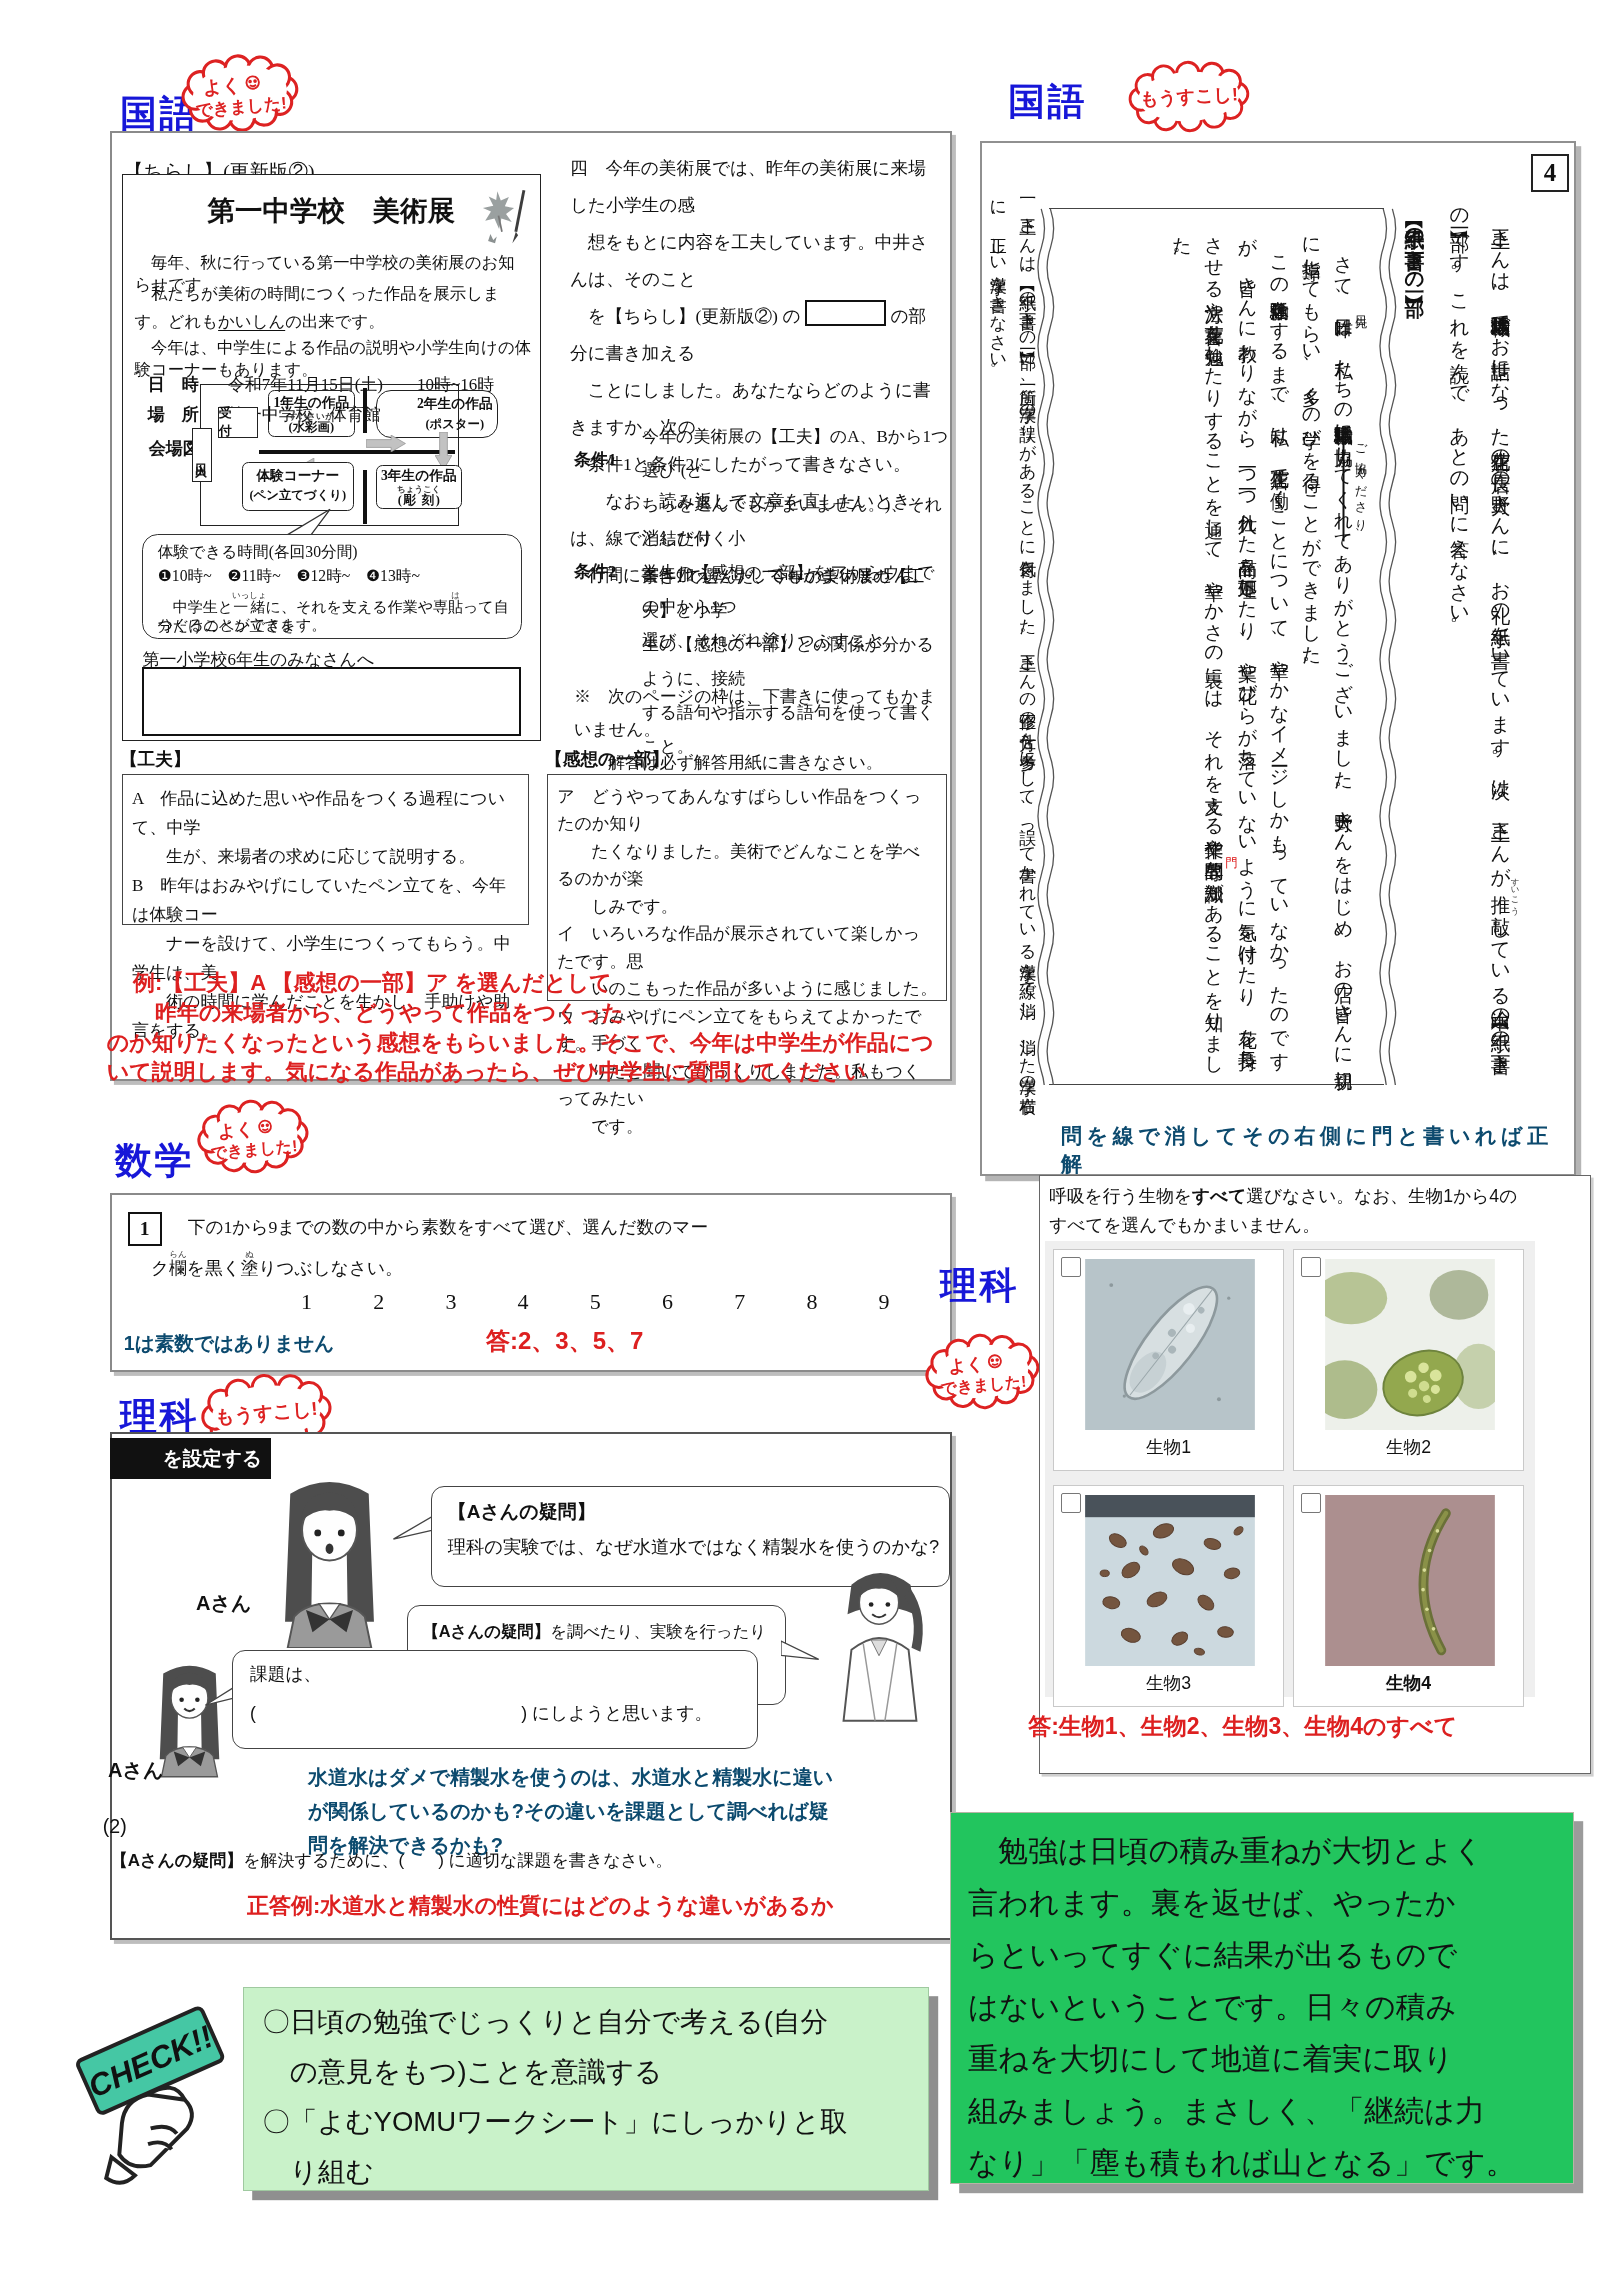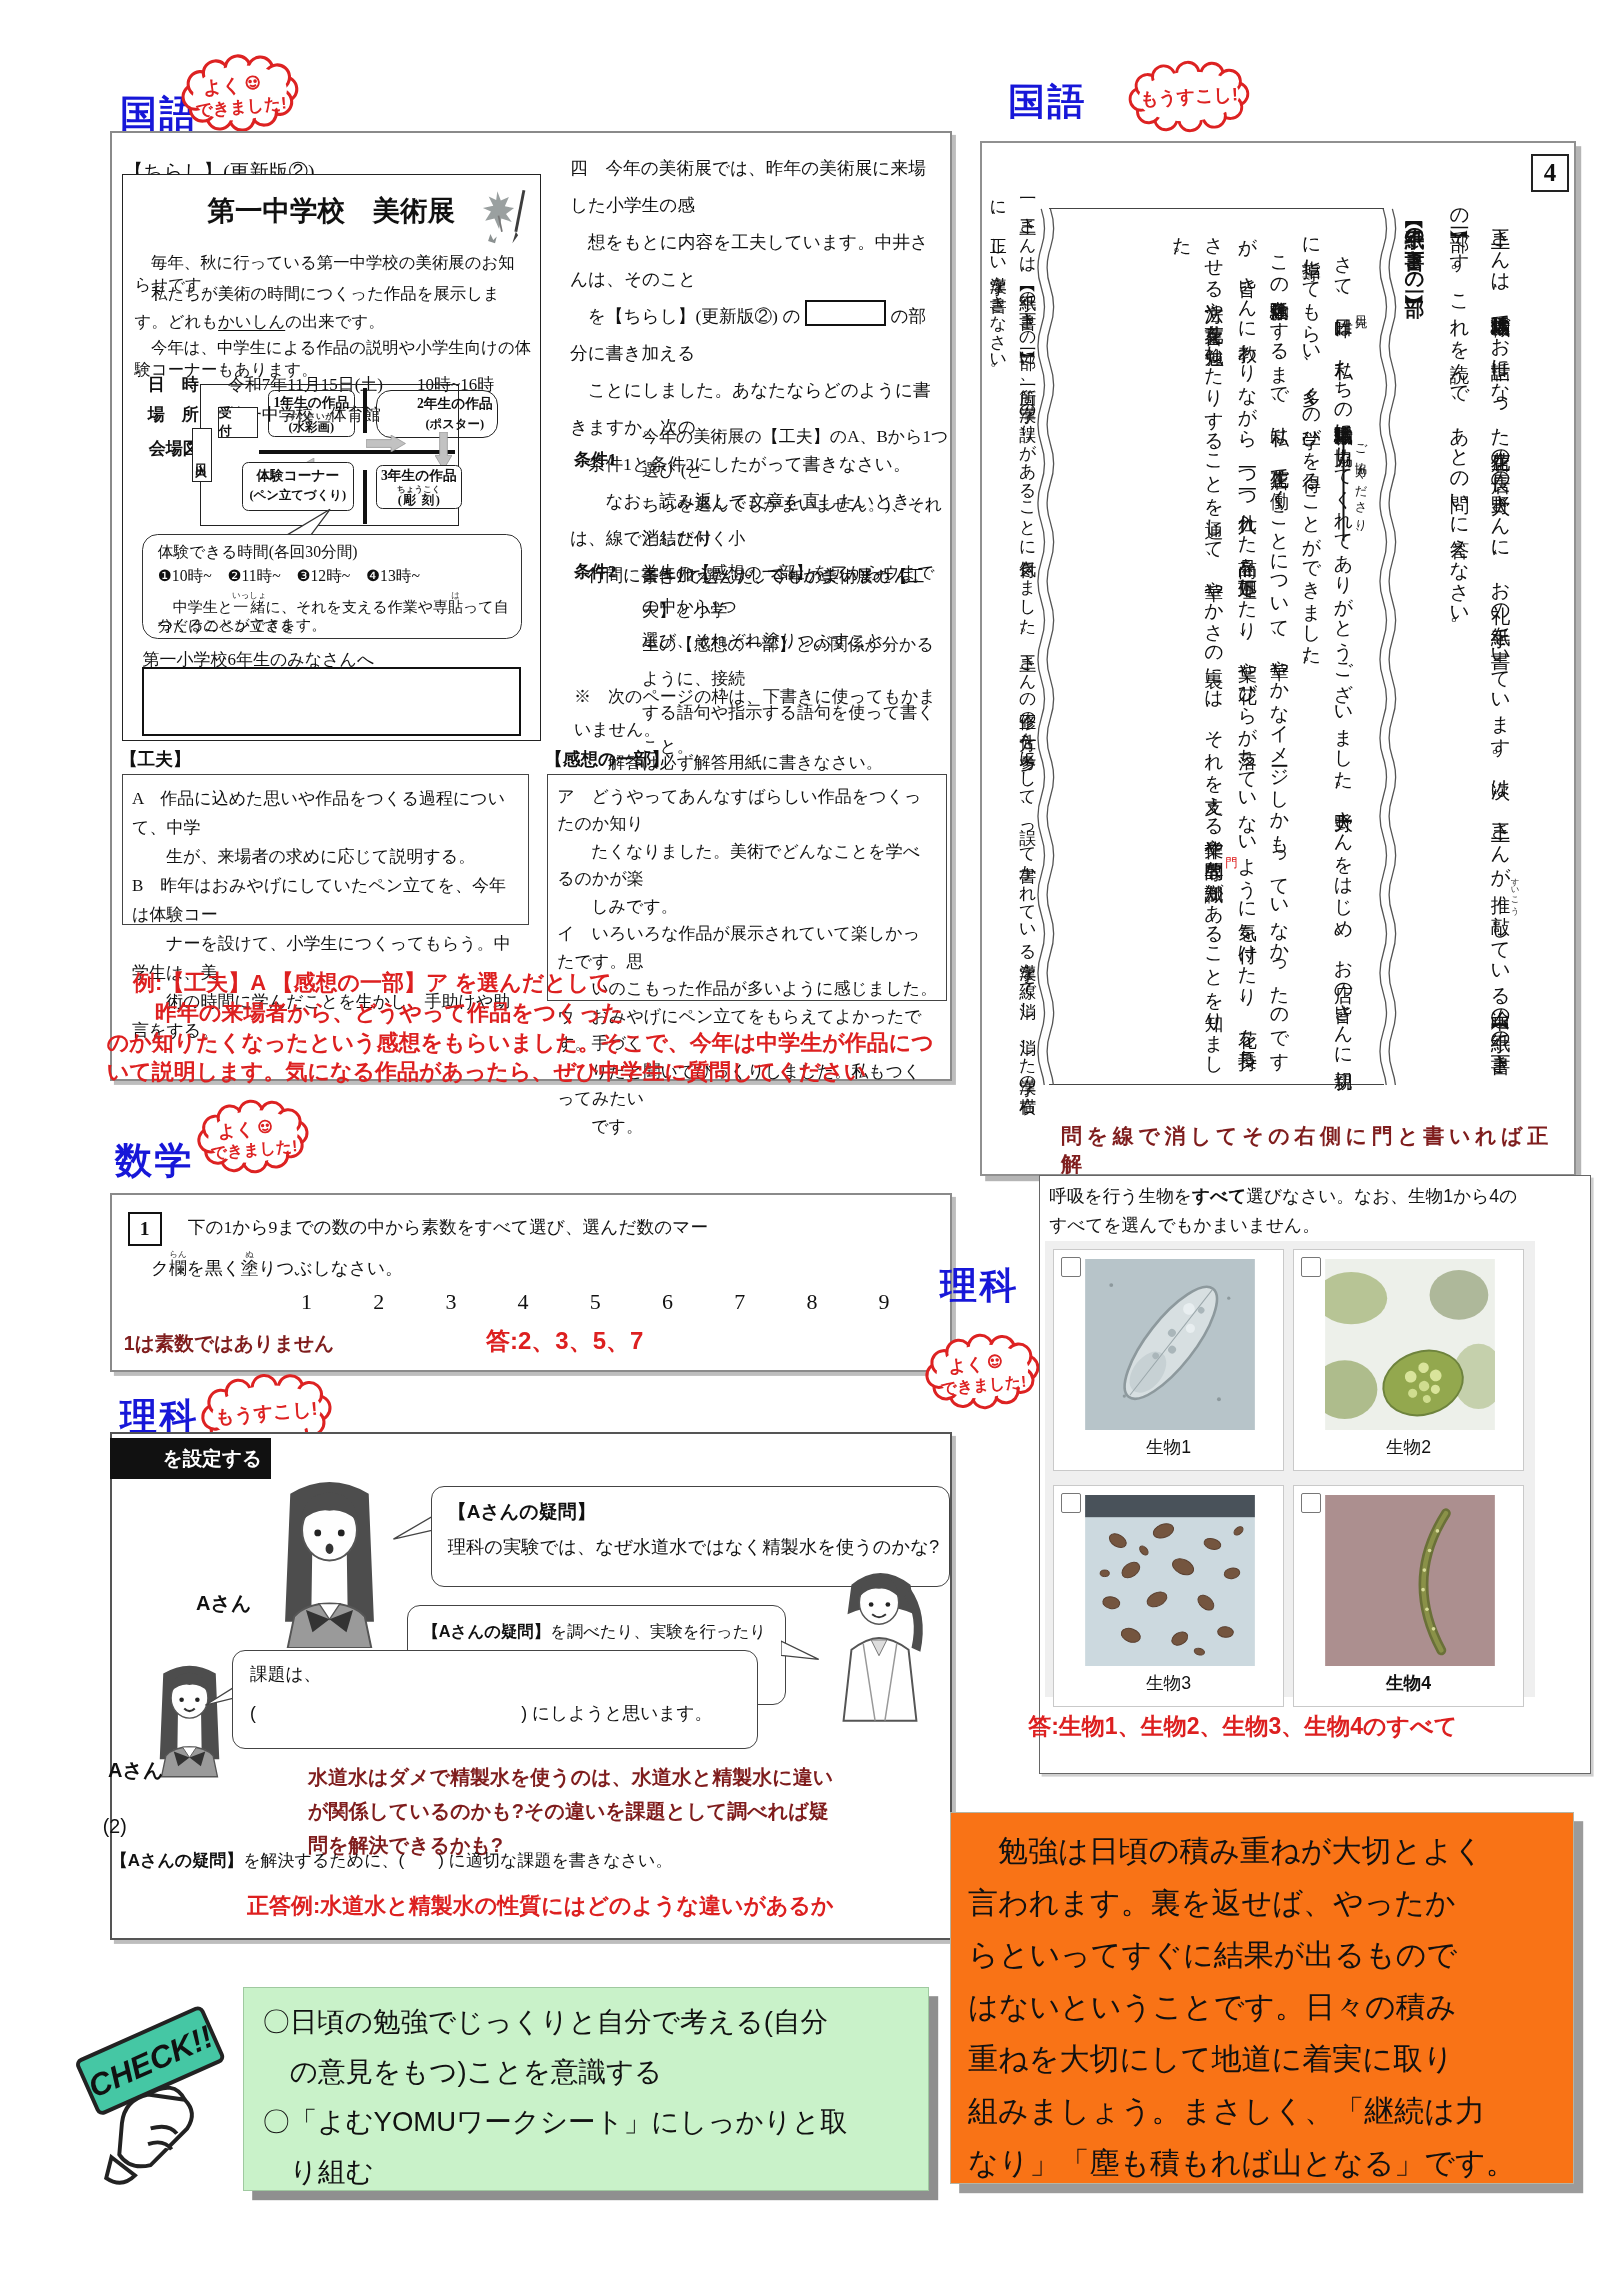"問を線で消してその右側に門と書いれば正解" .magenta { color: #7f1d1d -> #0c4a6e }
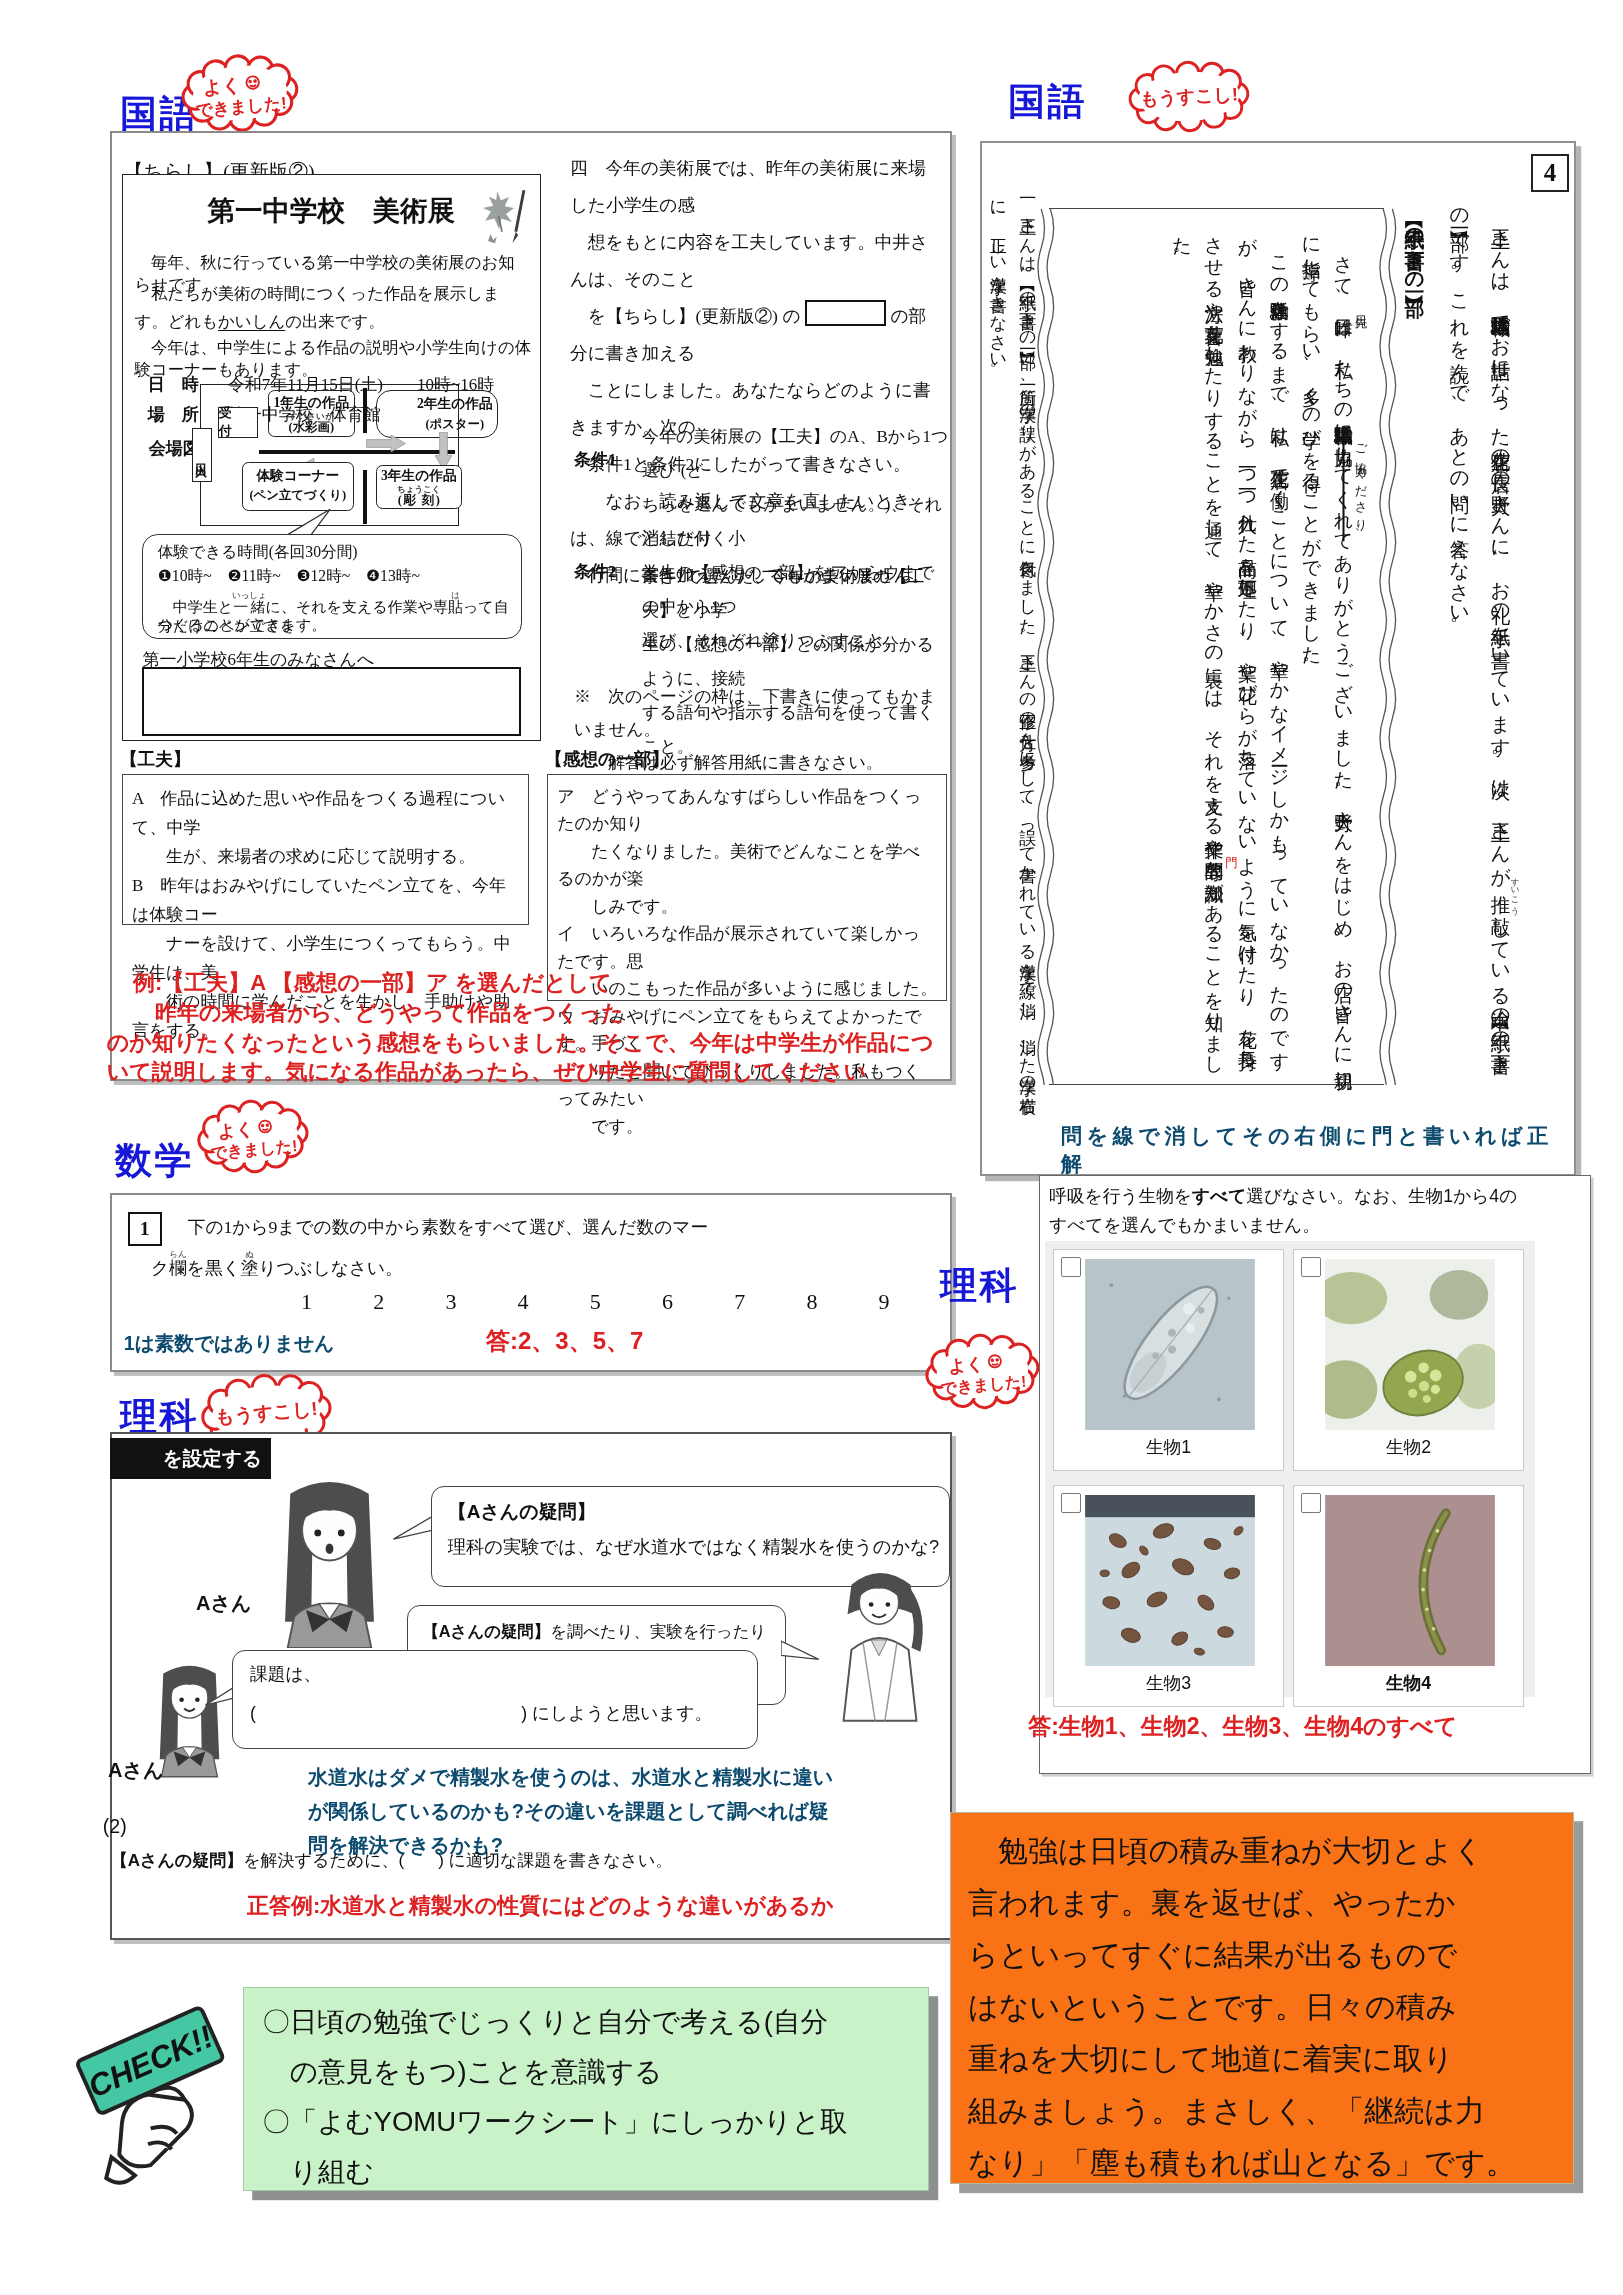"勉強は日頃の積み重ねが大切とよく" div.abs { background: #f97316 -> #22c55e }
